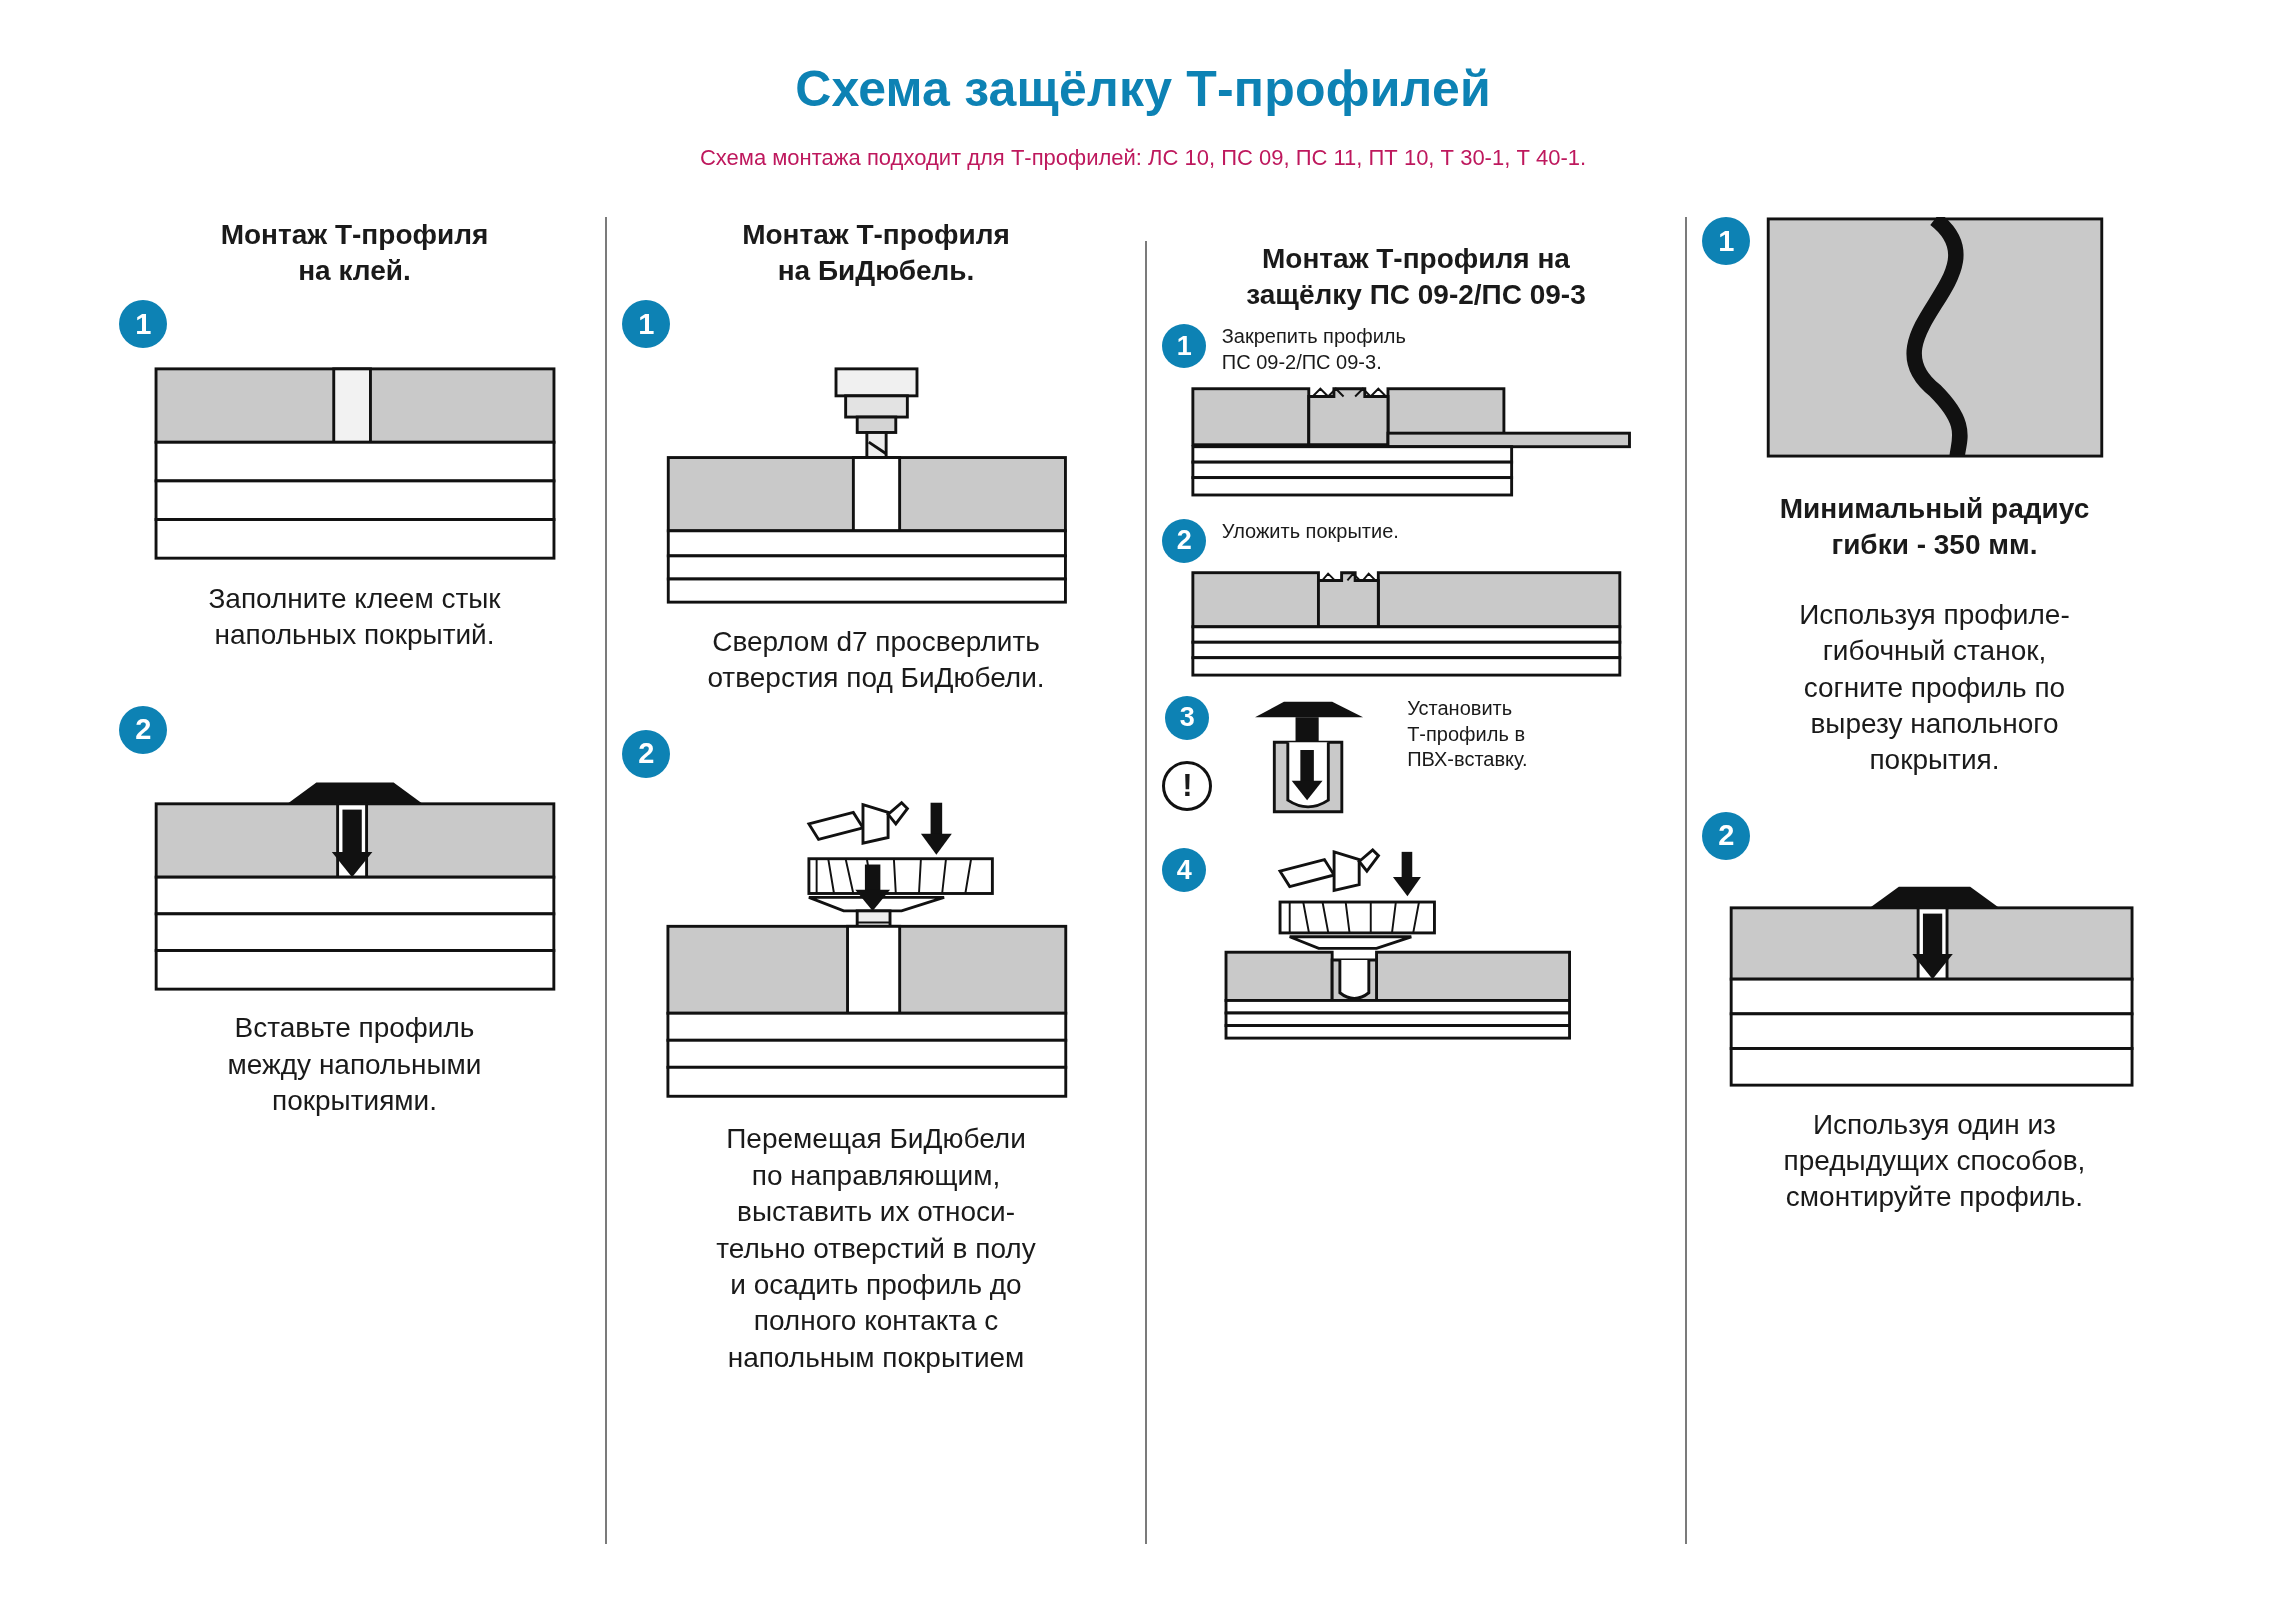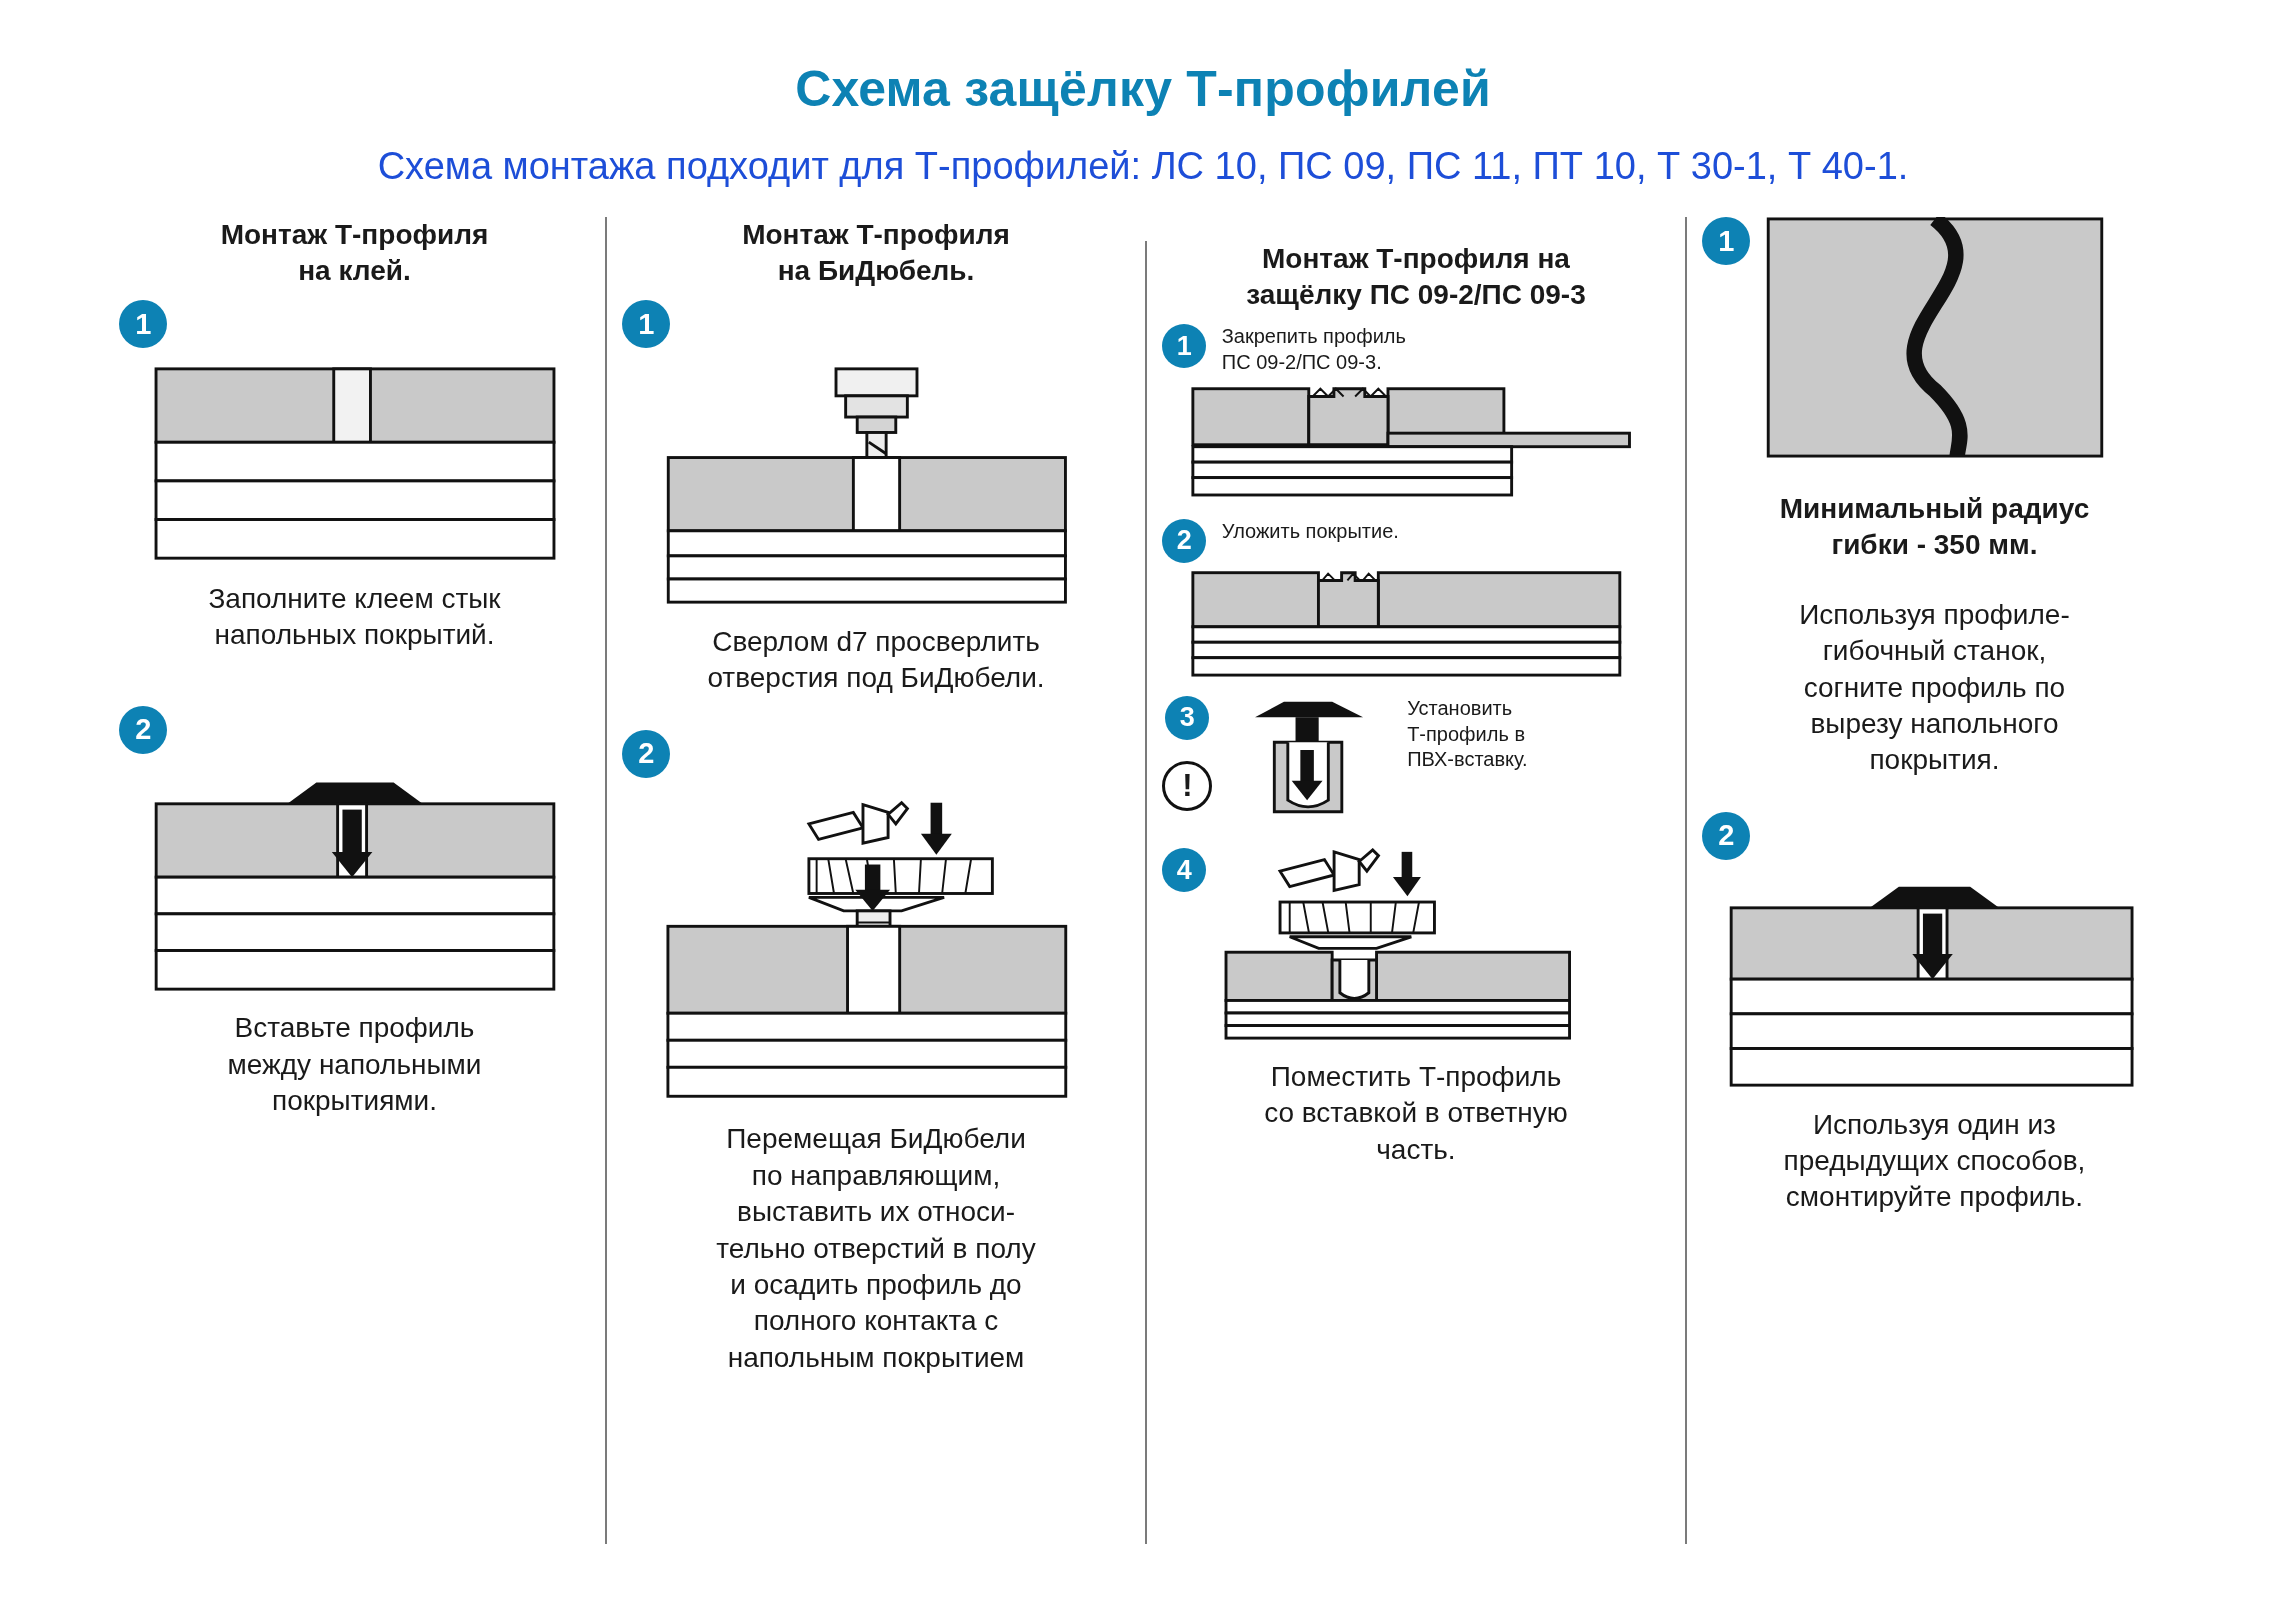"Схема монтажа подходит для Т-профилей:" .subtitle { color: #1d4ed8 -> #be185d; font-size: 38px -> 22px }
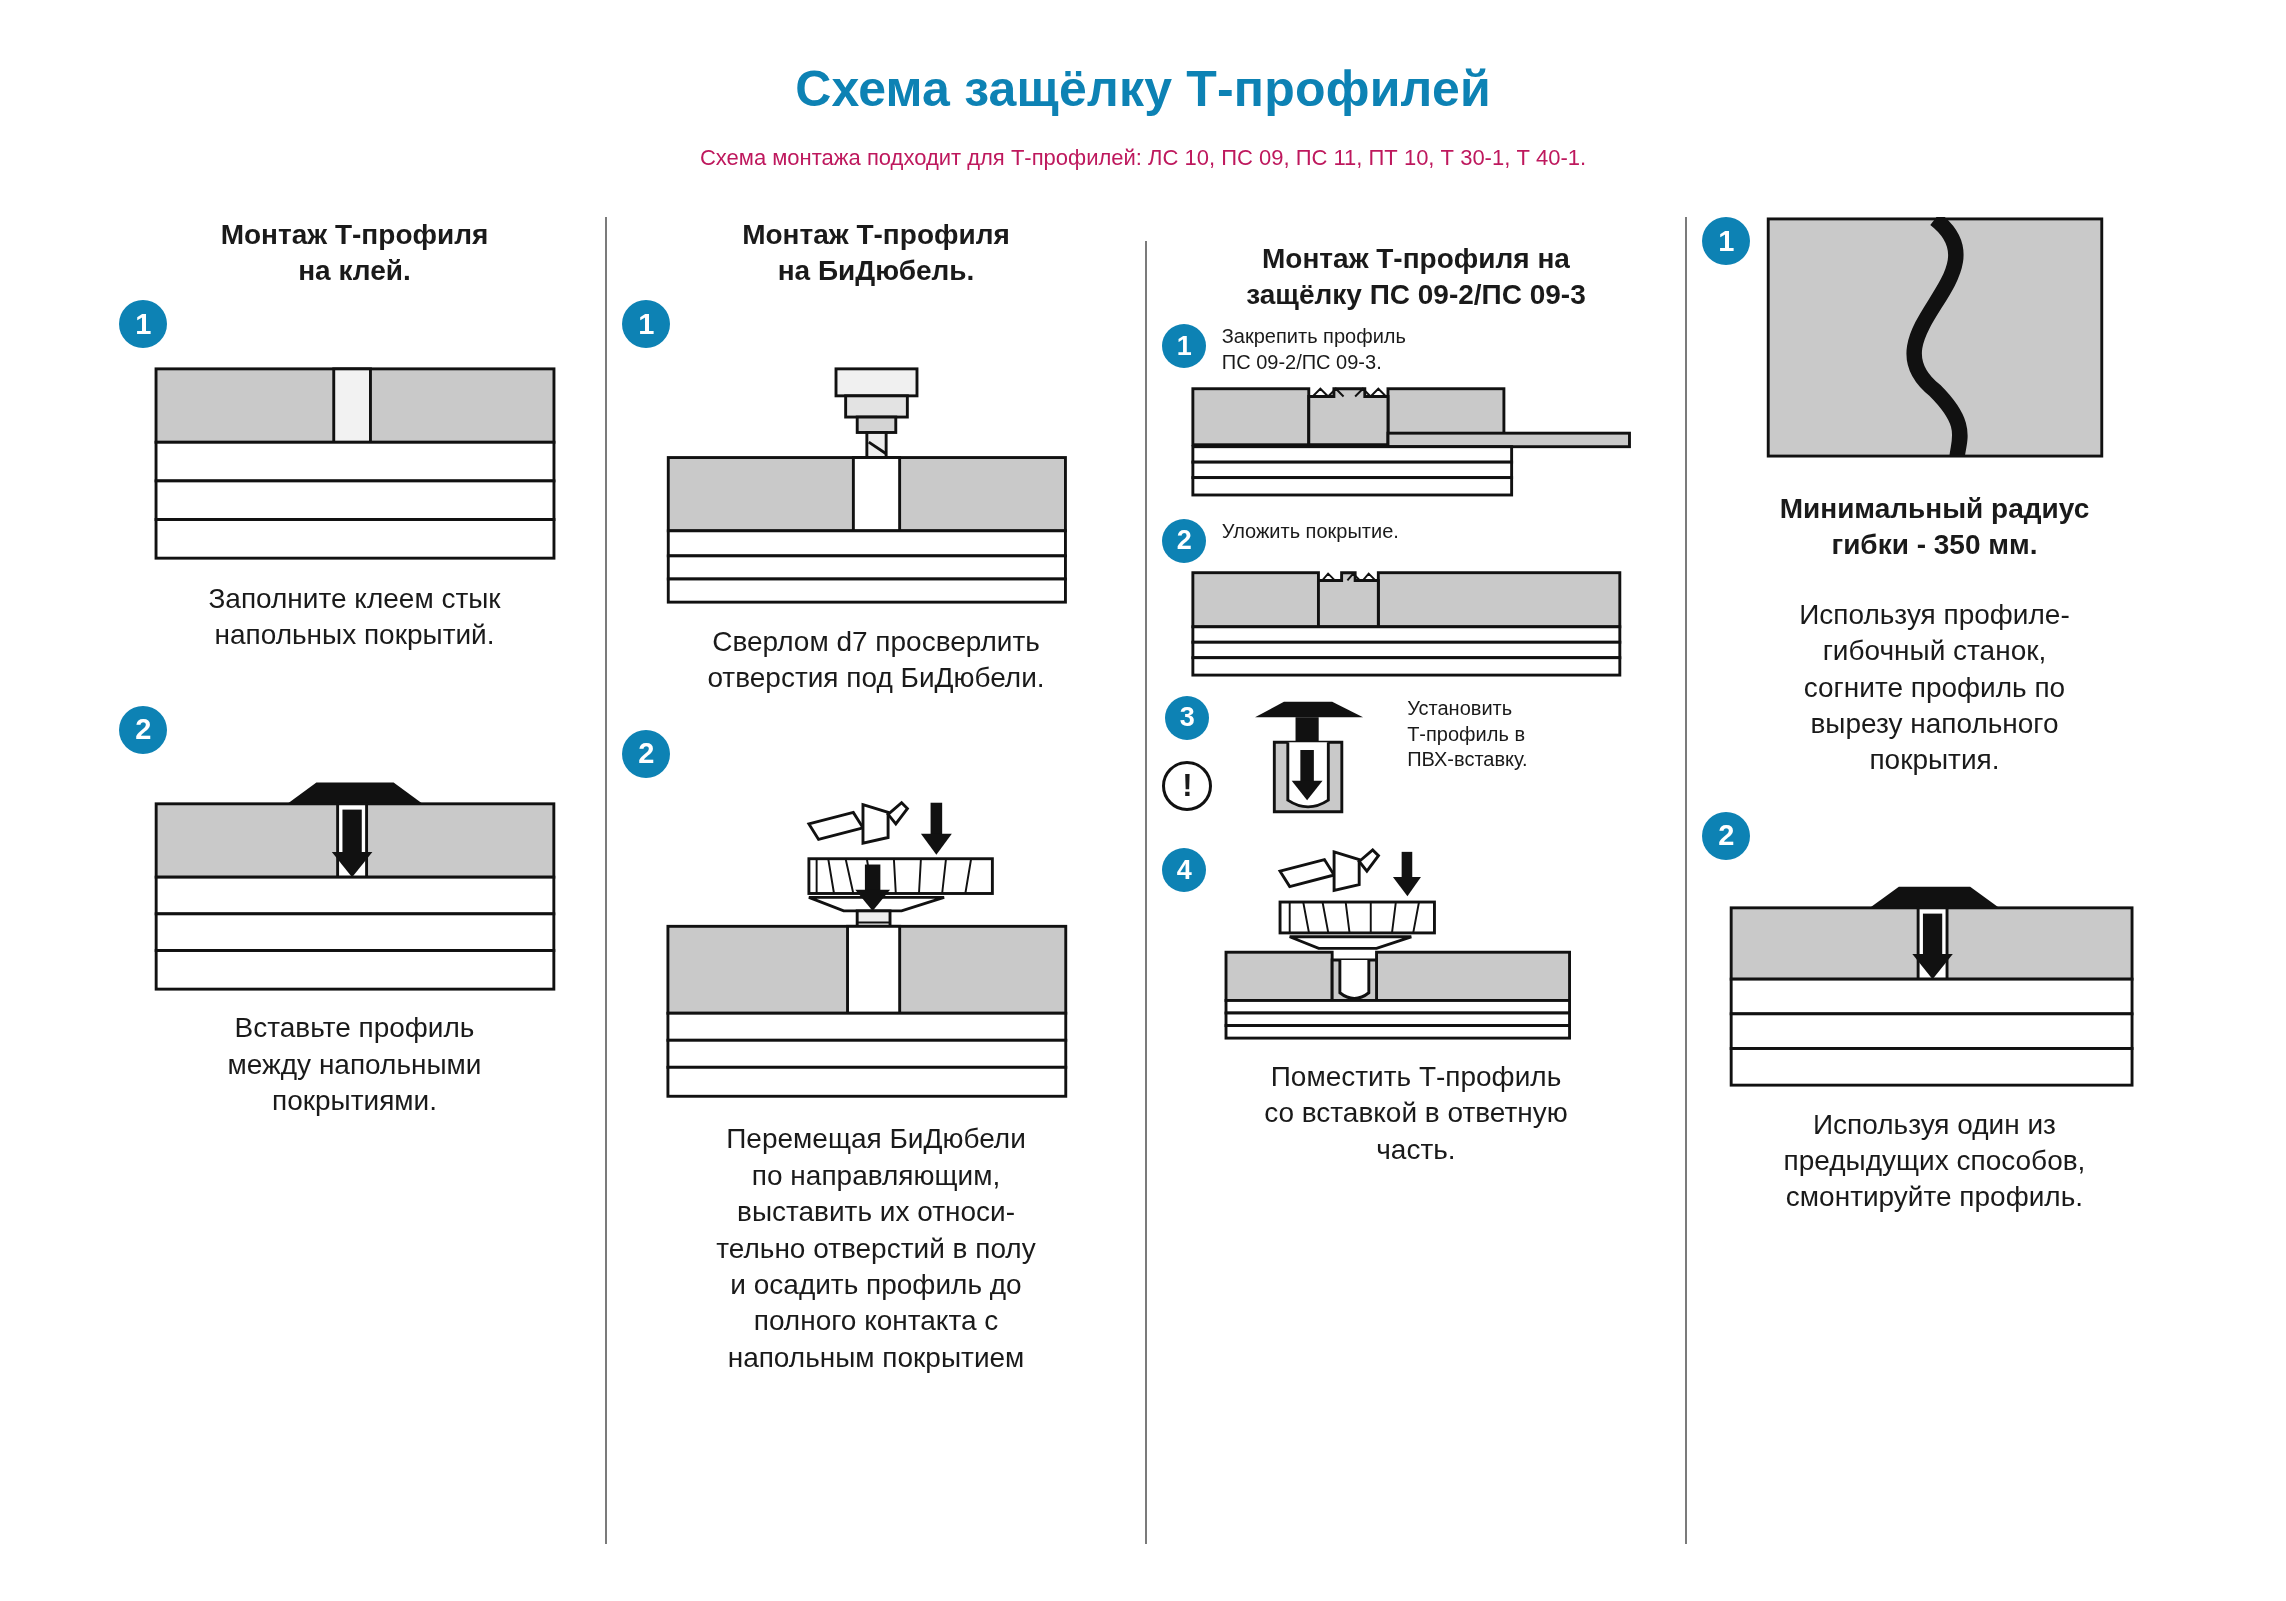"Поместить Т-профиль" div.caption { html: <div>Поместить Т-профиль<br>со вставкой в ответную<br>часть.</div> -> none }
